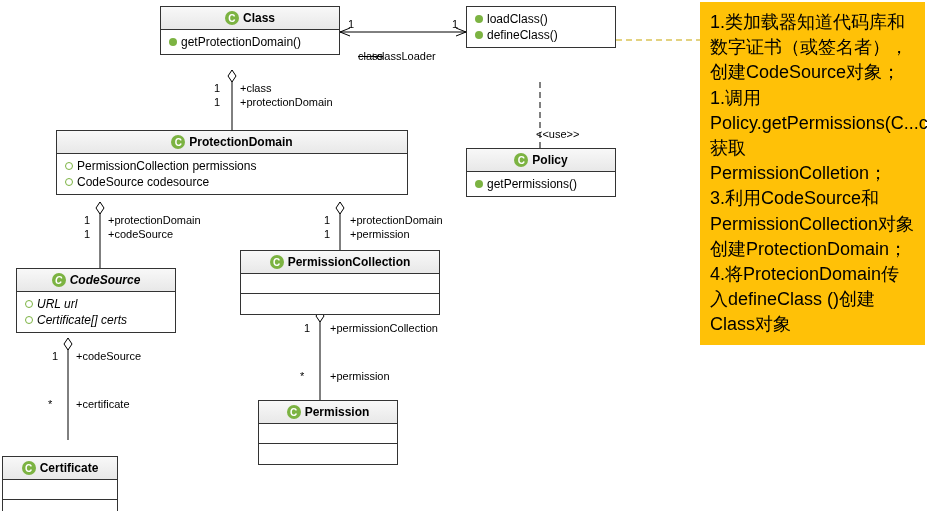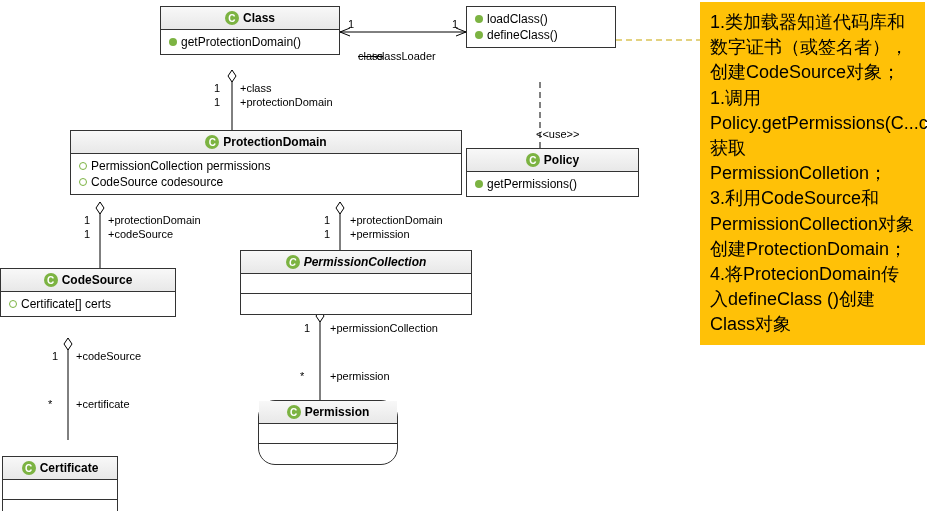"ProtectionDomain" div.uml-class { left: 70px -> 56px; width: 392px -> 352px }
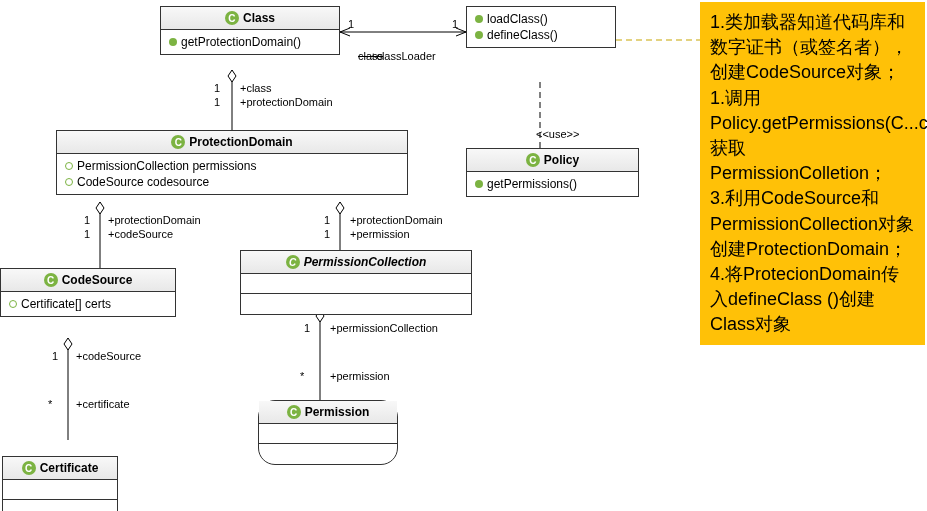"Policy" div.uml-class { width: 173px -> 150px }
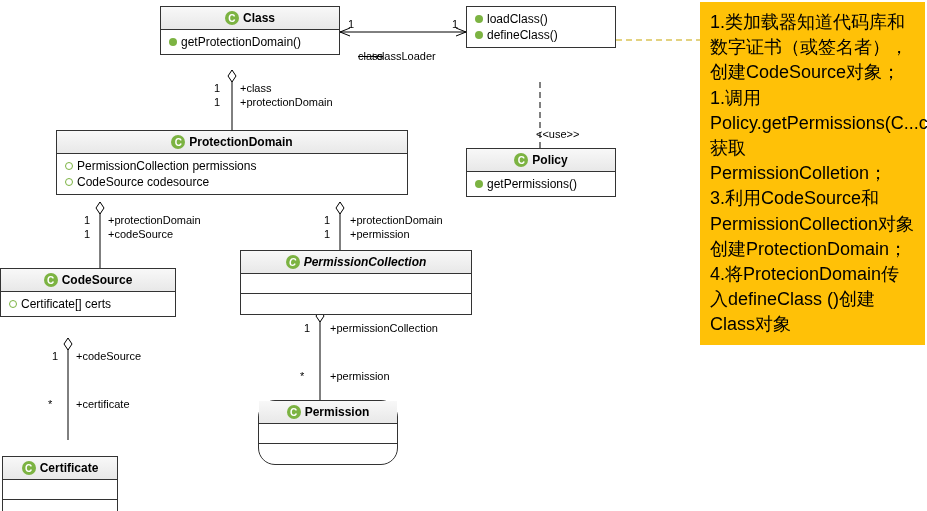"PermissionCollection" div.uml-class { font-style: italic -> none; width: 232px -> 200px }
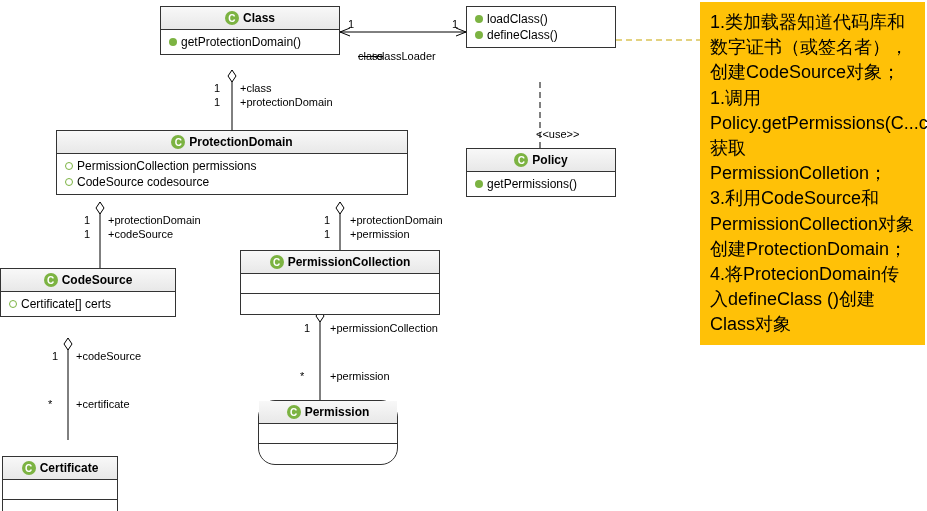"CodeSource" div.uml-class { font-style: none -> italic; left: 0 -> 16px; width: 176px -> 160px }
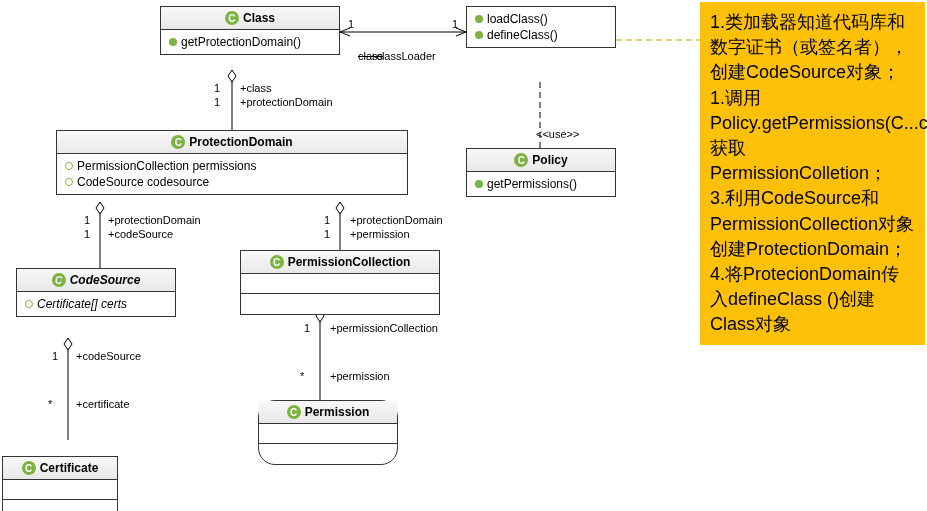"URL url" div.uml-member { html: none -> <div> <span></span> <span>URL url</span> </div> }
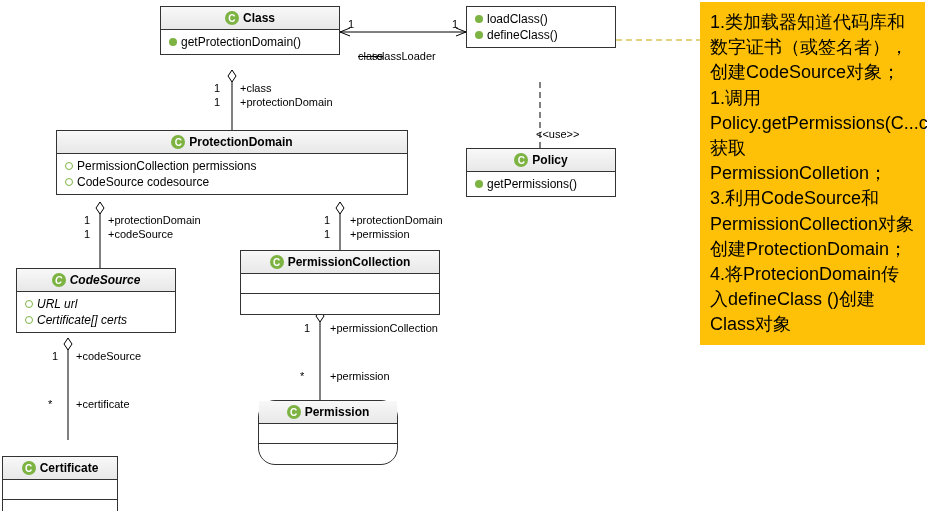"Permission" div.uml-class { border-radius: 17px -> none }
